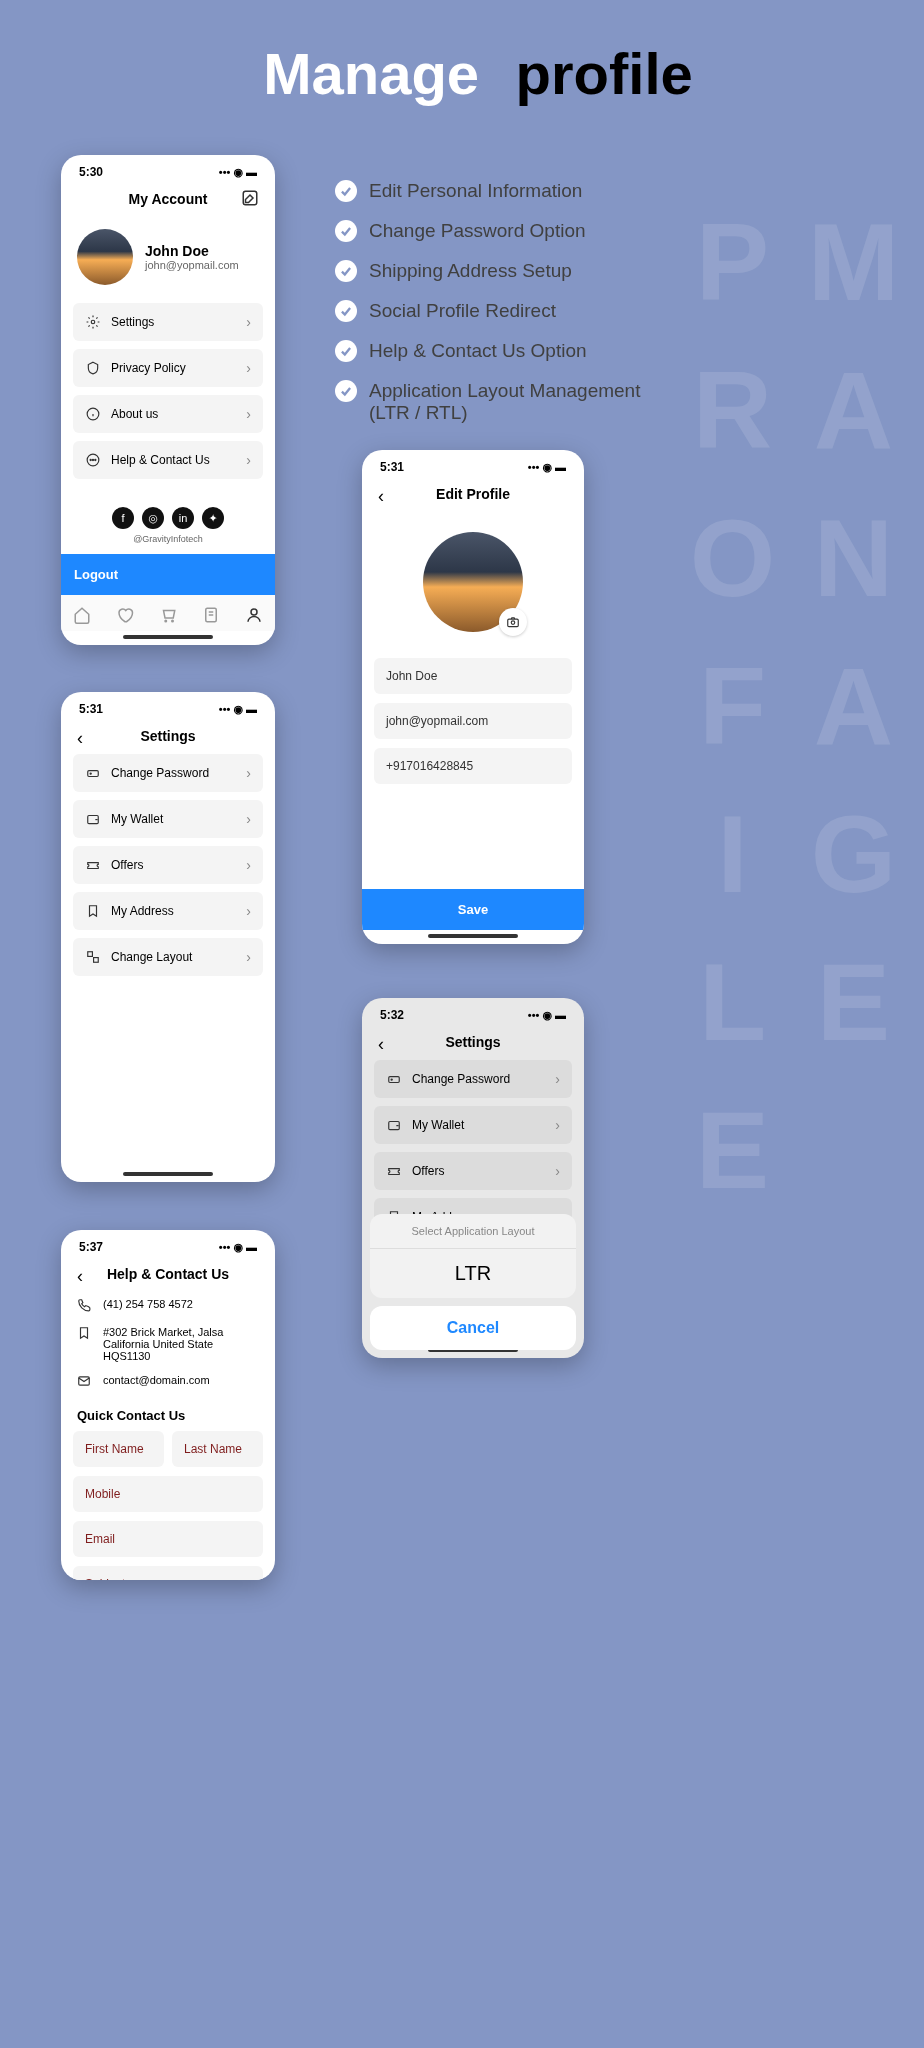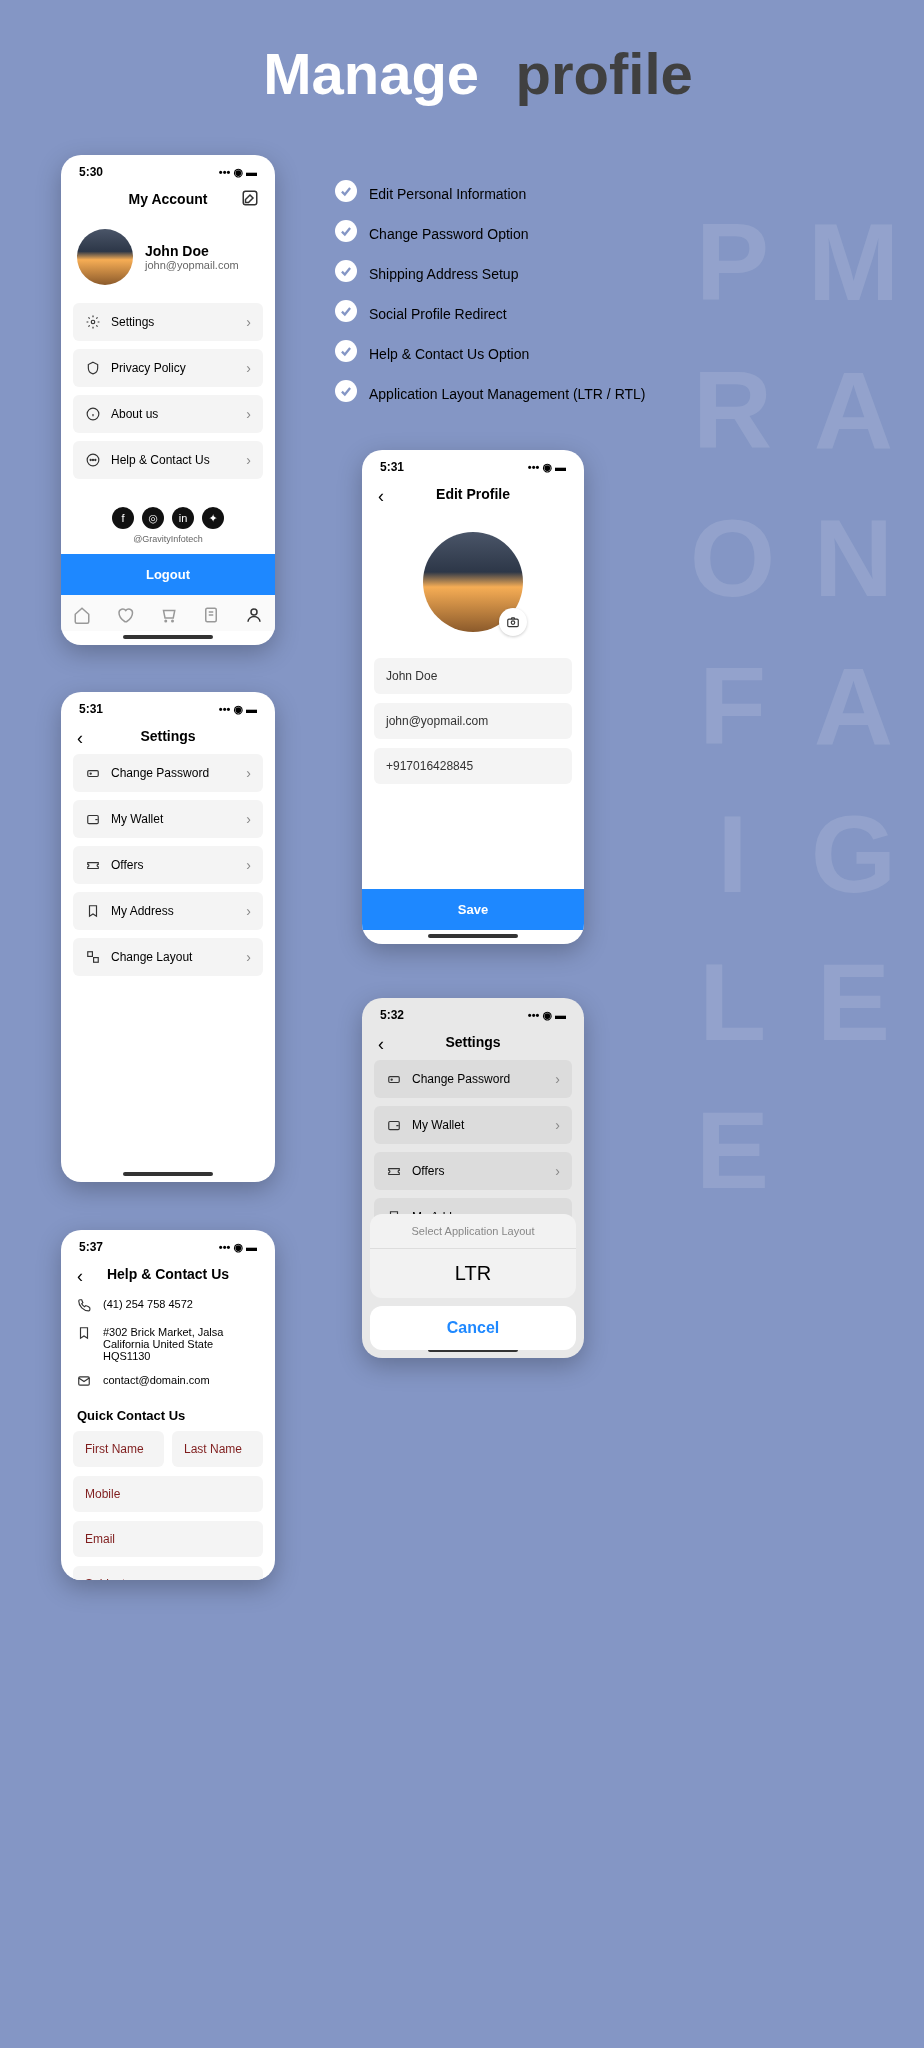"profile" .hero-title .o { color: #404040 -> #000000 }
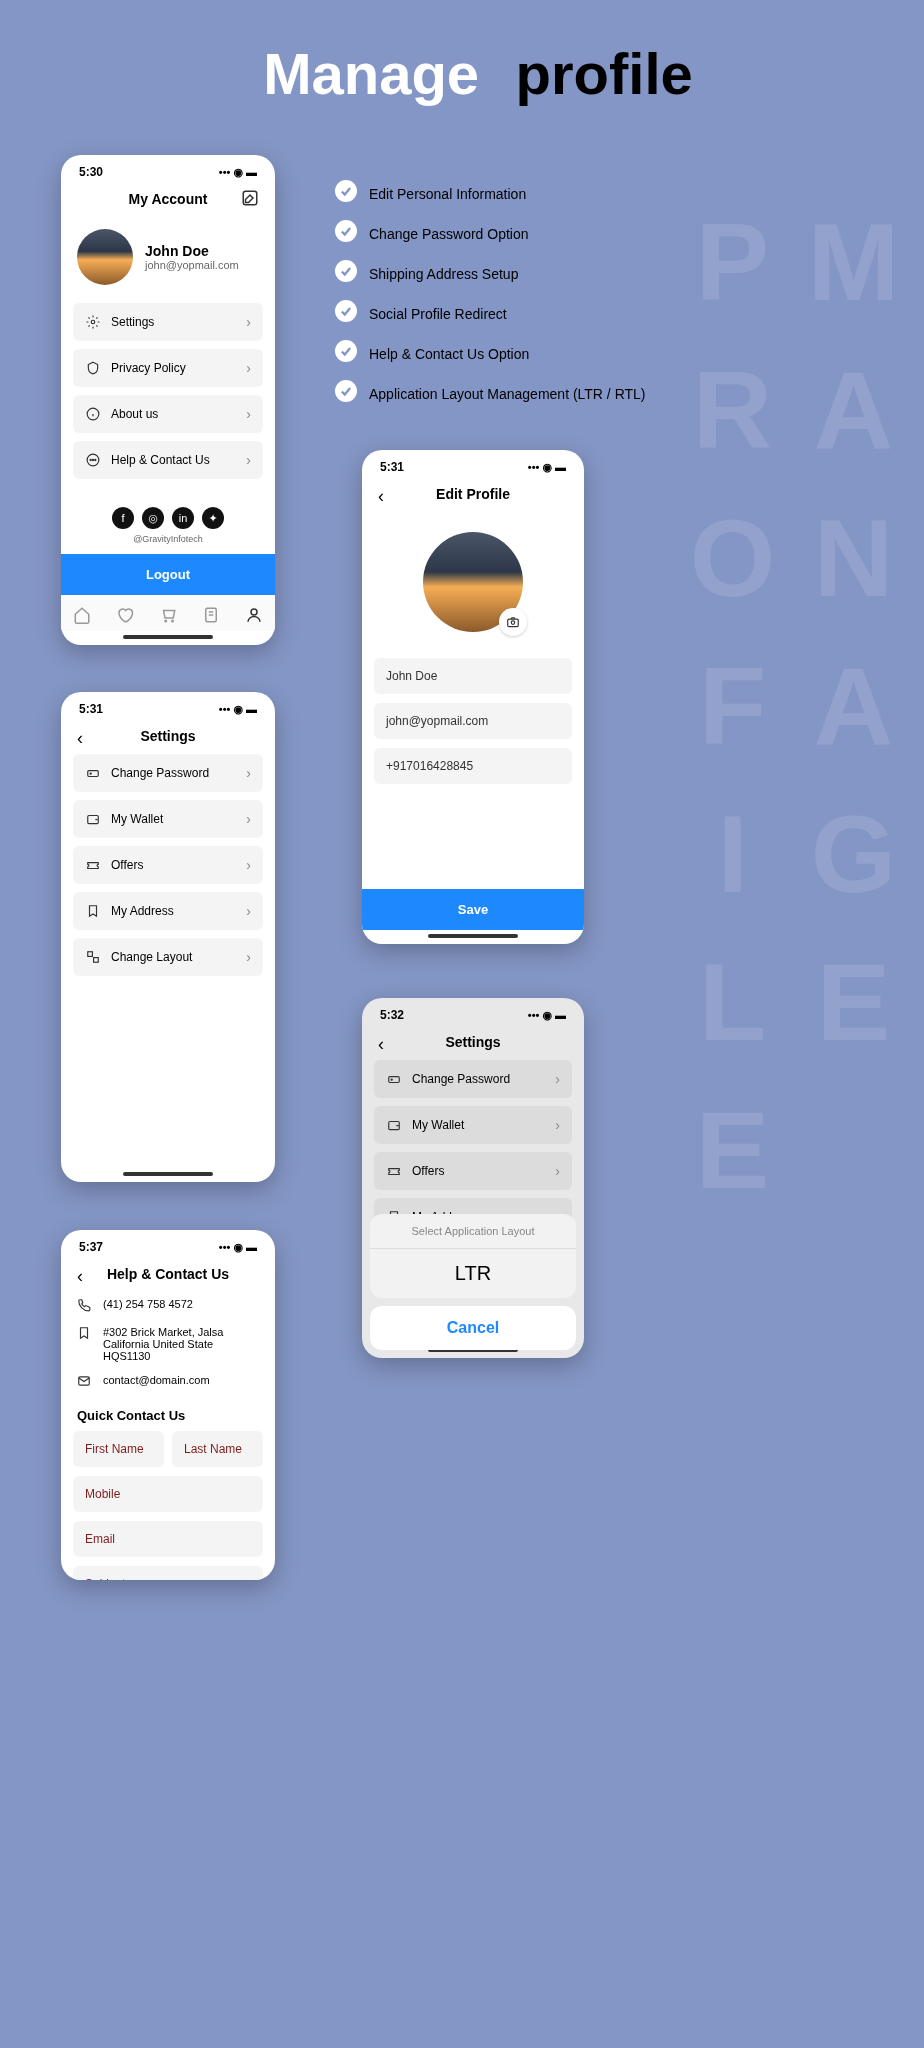"Edit Personal Information" .feature { align-items: flex-end -> flex-start; color: #000000 -> #404040; font-size: 14px -> 19px }
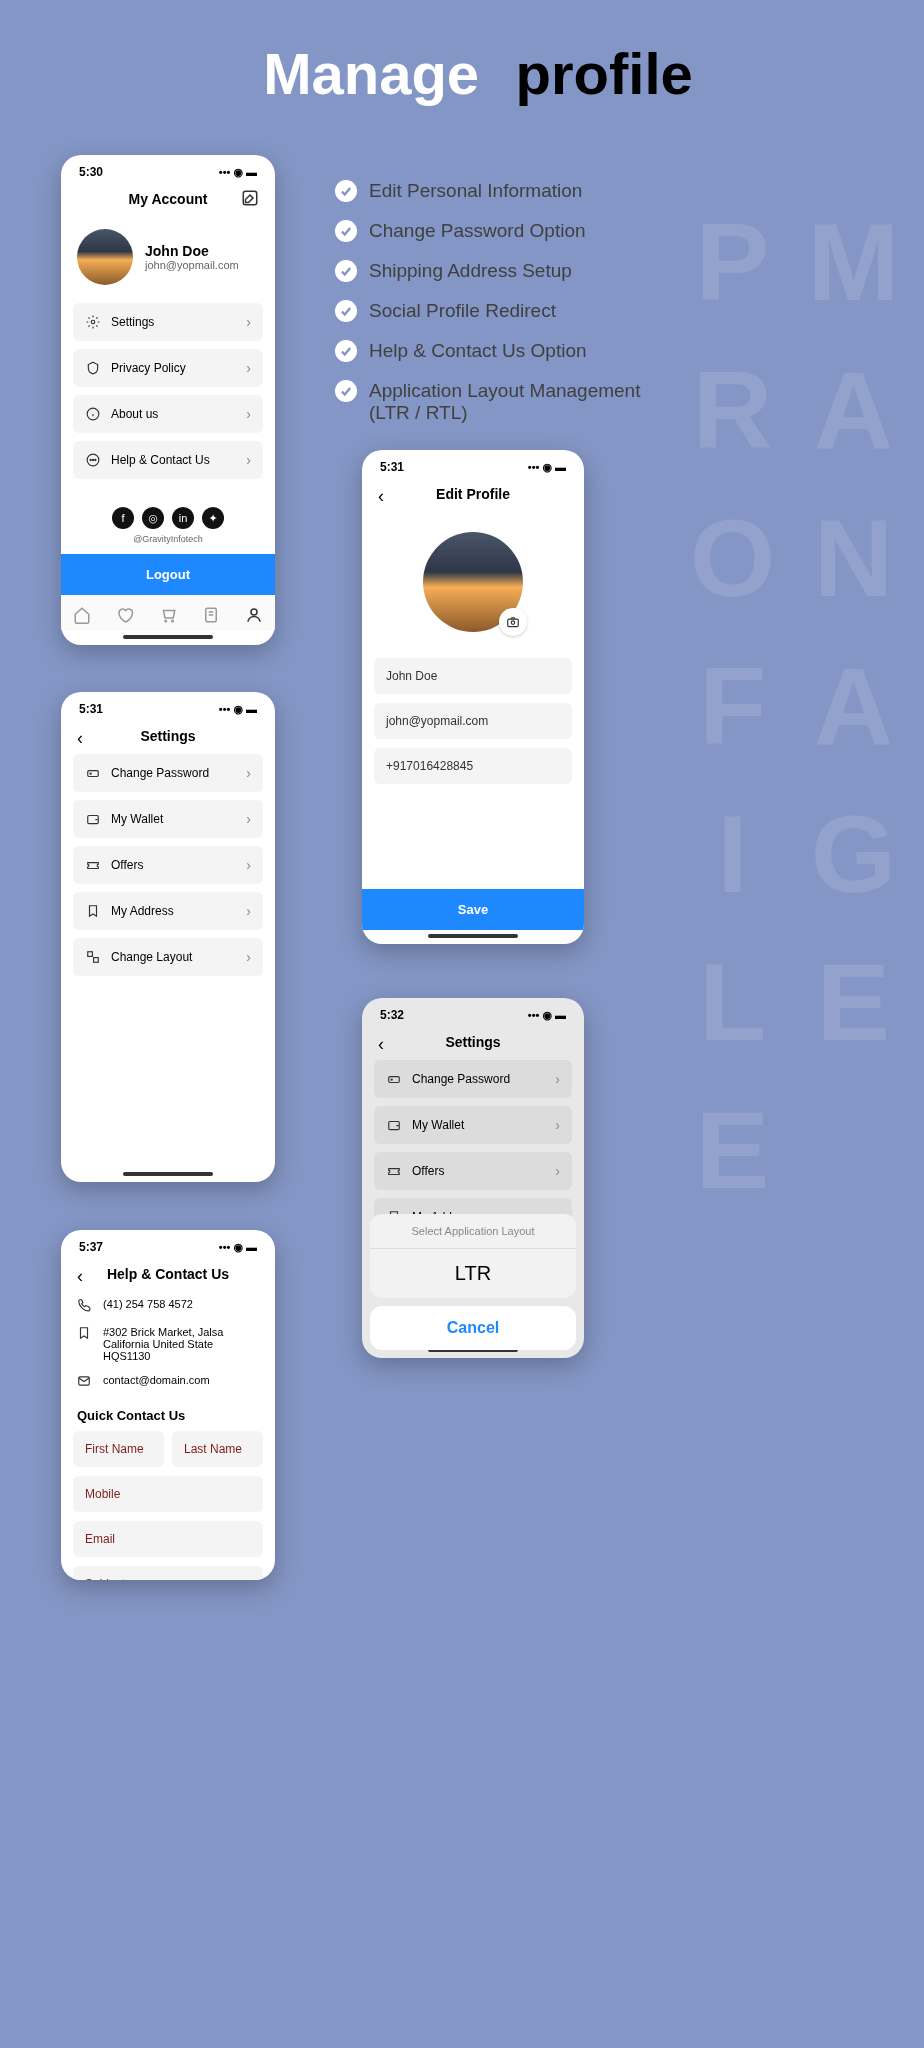"Logout" .logout-btn { text-align: center -> none }
